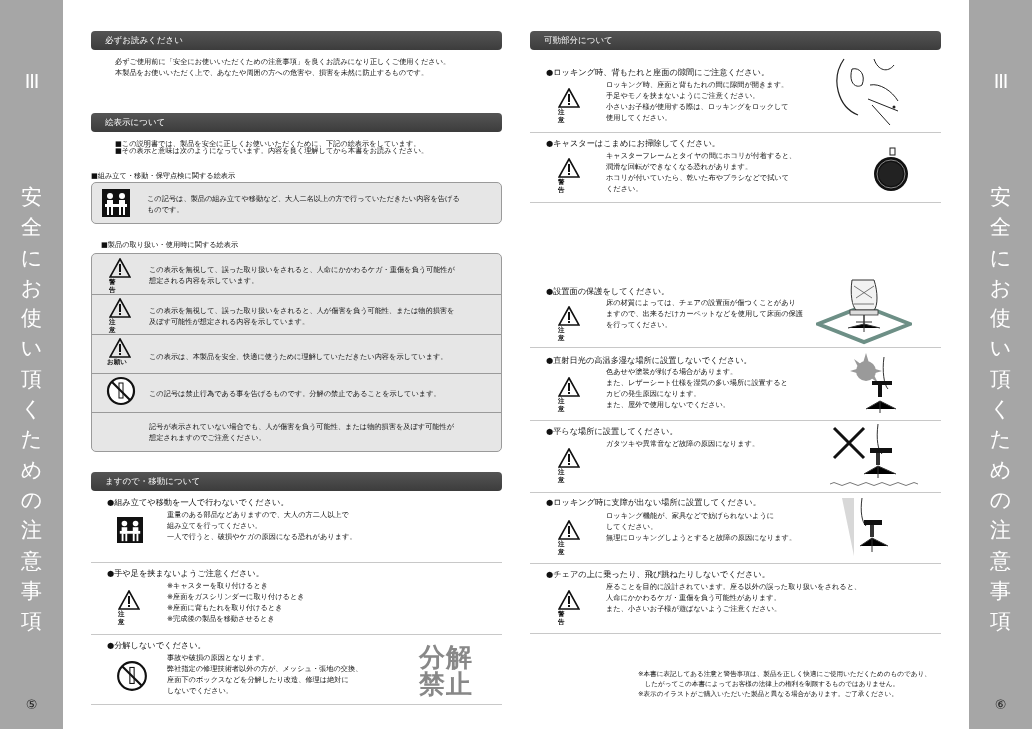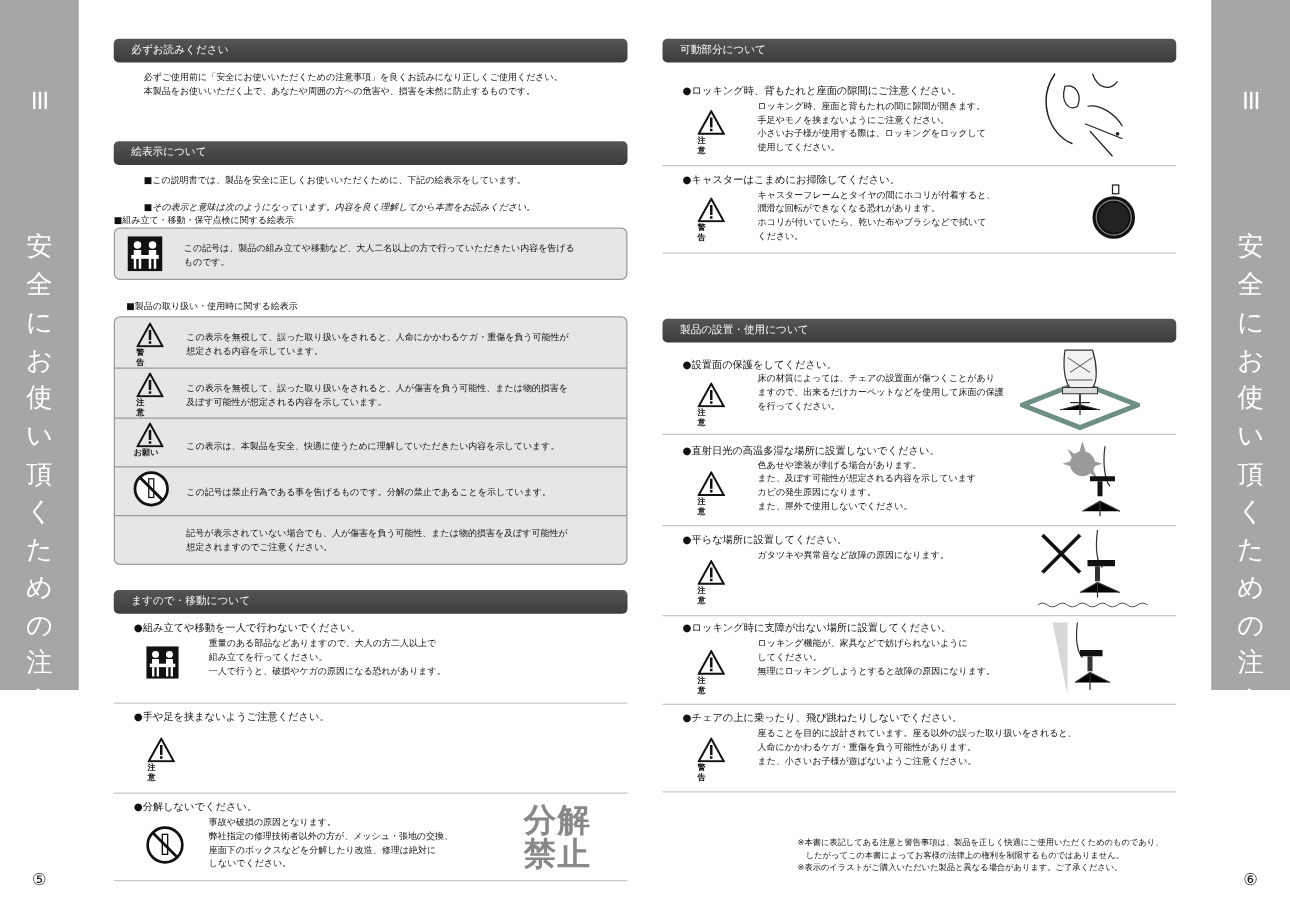"III" .side-tab { height: 552px -> 729px }
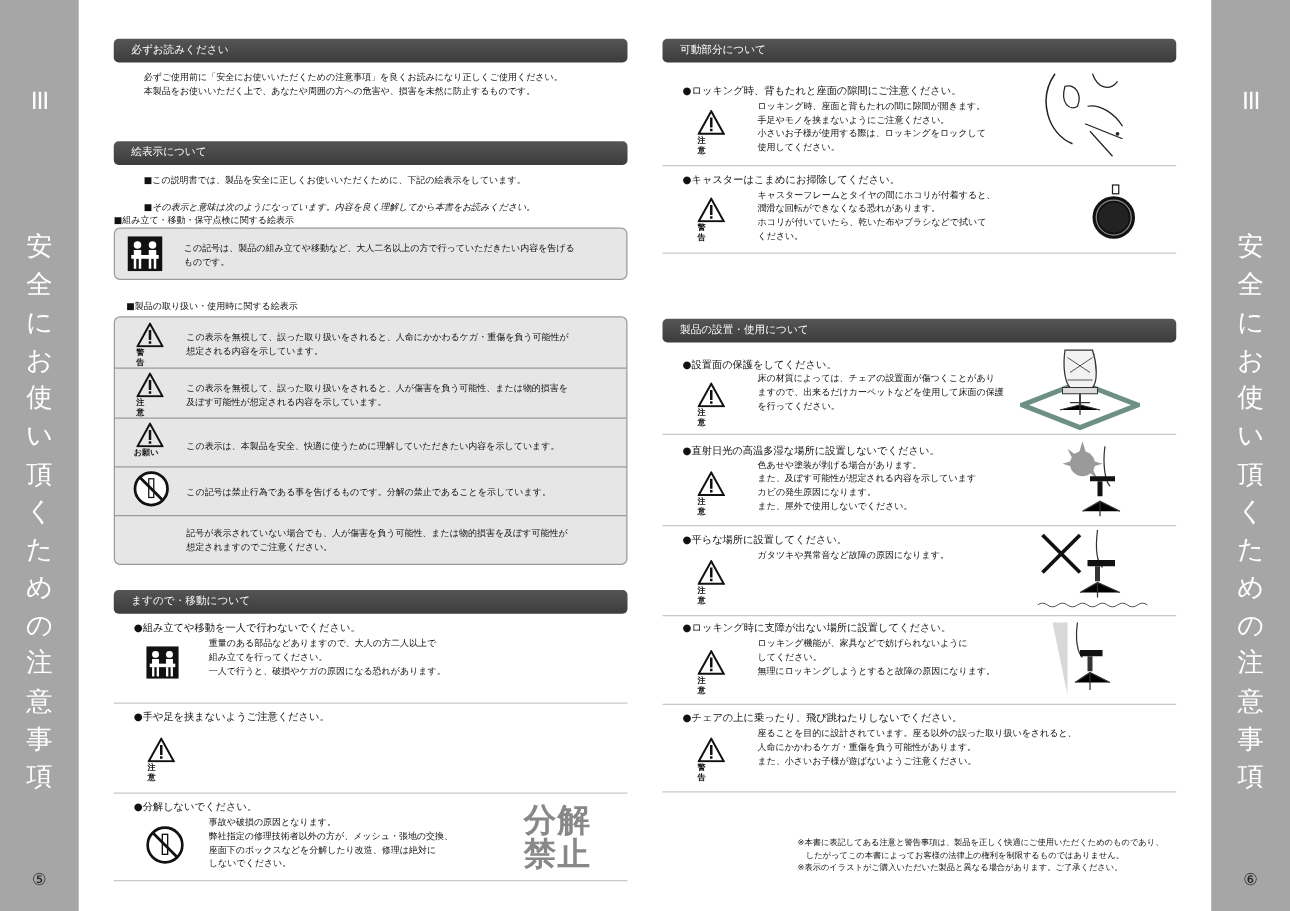"■その表示と意味は次のようになっています。内容を良く理解してから本書をお読みくだ" div.body-txt { font-style: italic -> none; top: 160px -> 145px }
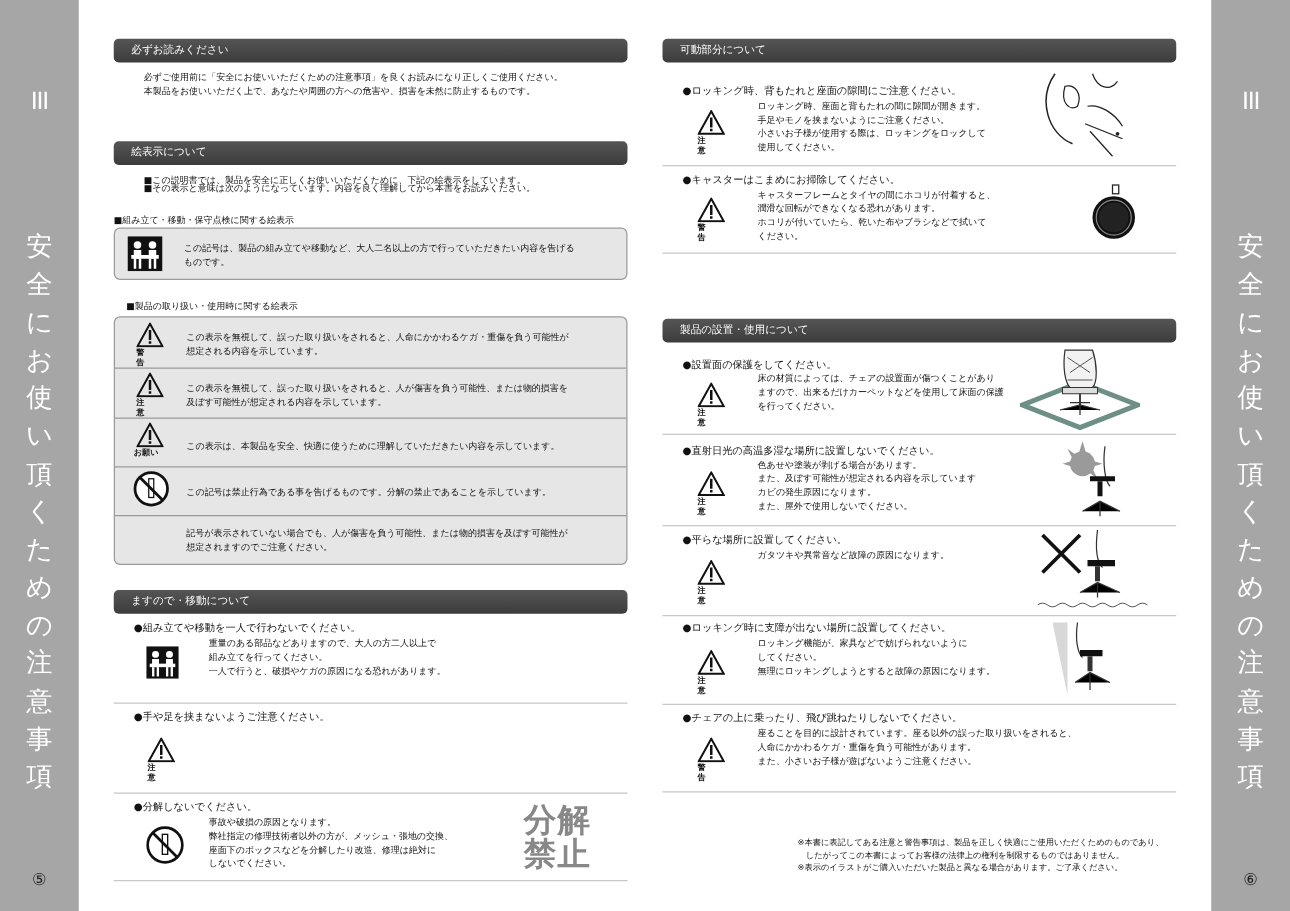"製品の設置・使用について" div.sec-head { html: <div>製品の設置・使用について</div> -> none }
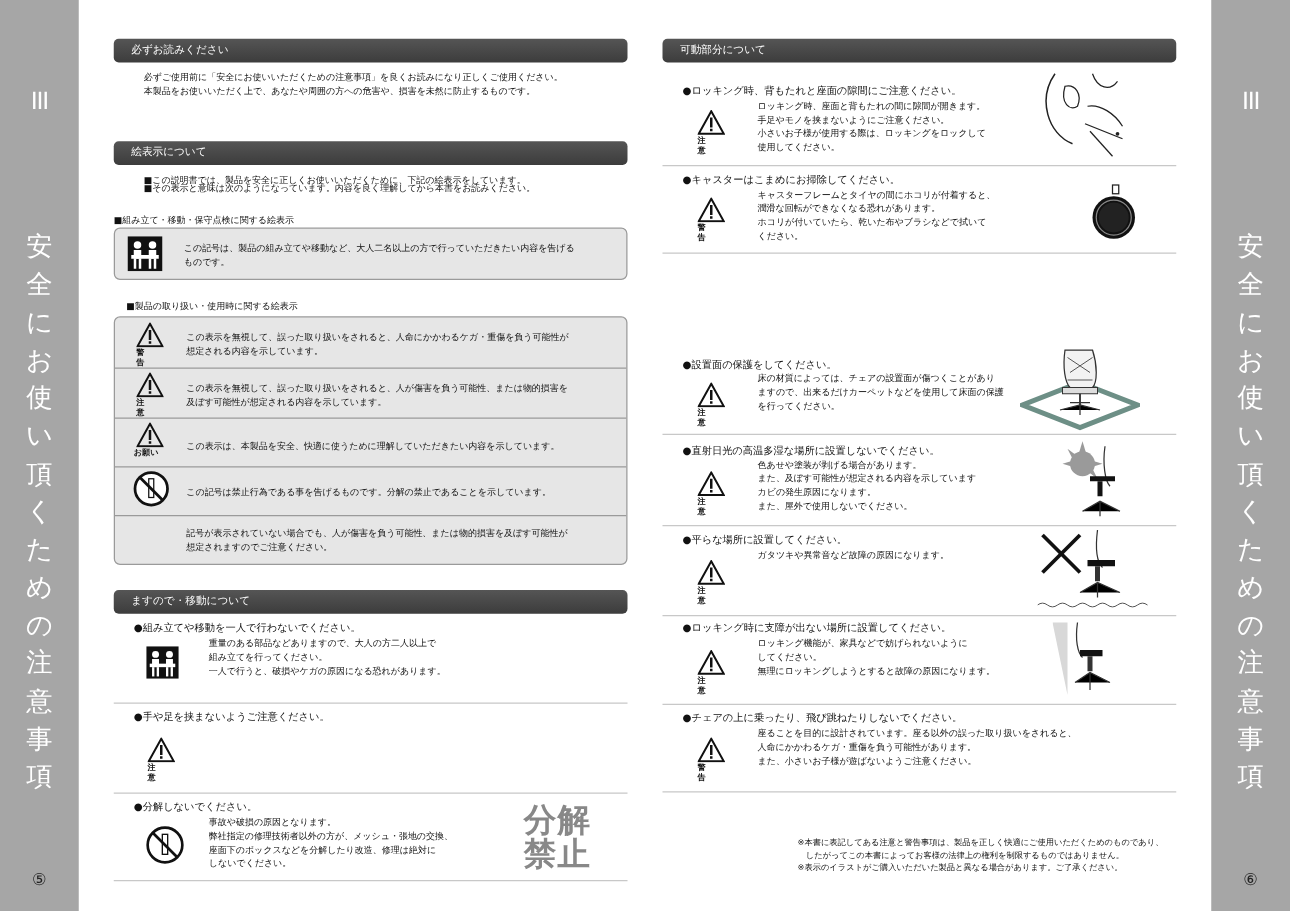"色あせや塗装が剥げる場合があります。" div.body-txt { text: 及ぼす可能性が想定される内容を示しています -> レザーシート仕様を湿気の多い場所に設置すると }
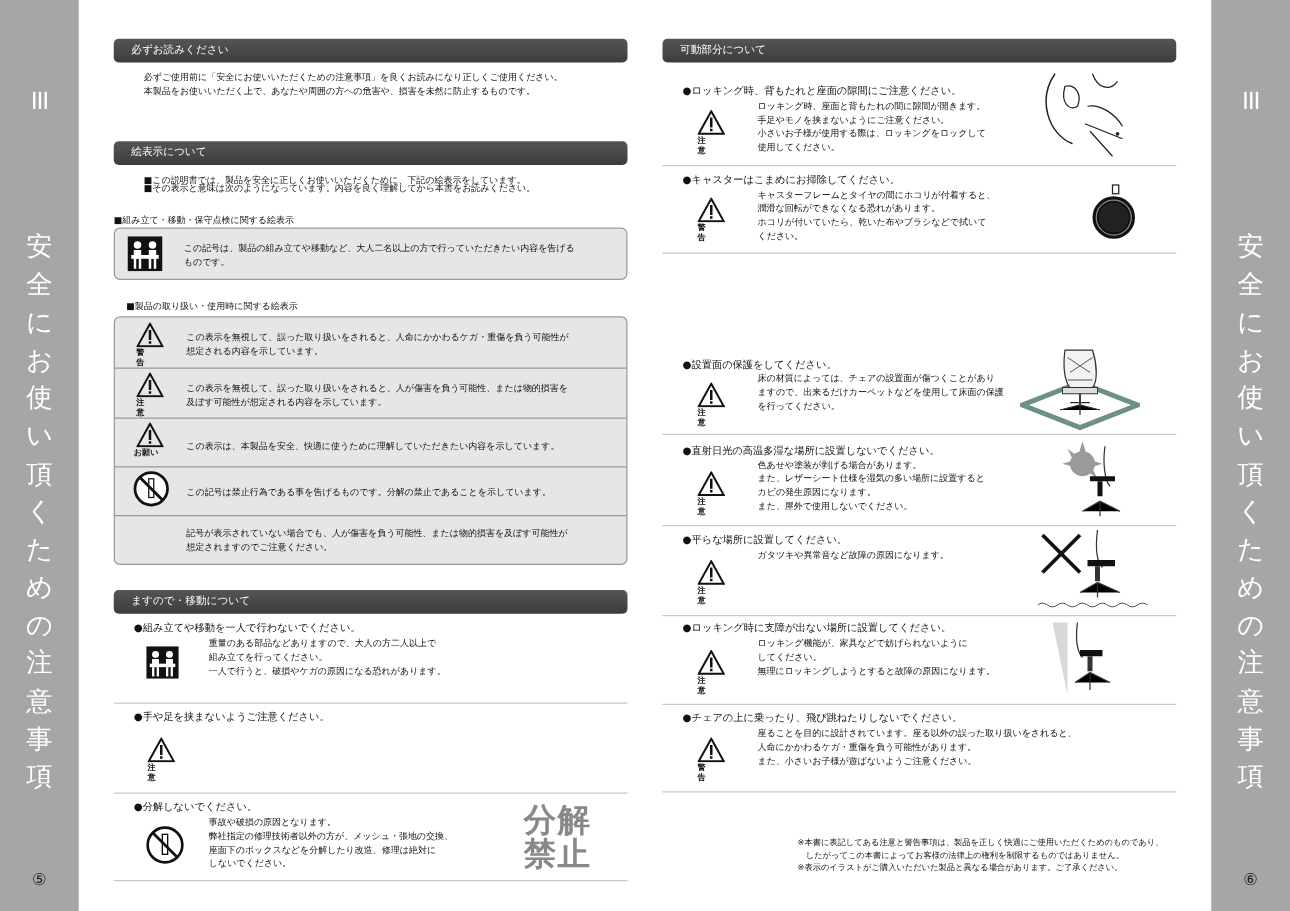"ロッキング機能が、家具などで妨げられないように" div.body-txt { font-family: Liberation Serif, serif -> none }
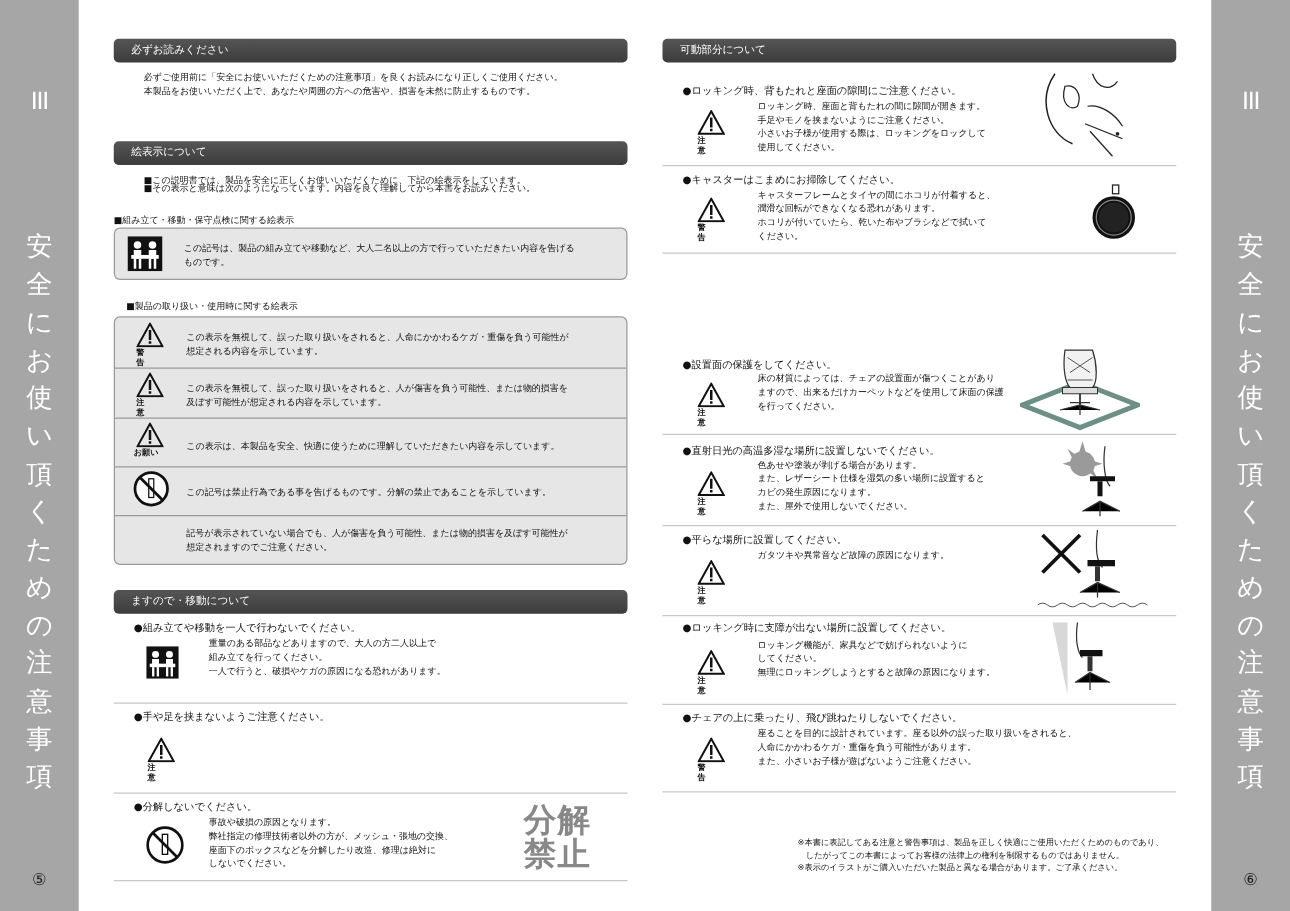"※キャスターを取り付けるとき" div.body-txt { html: none -> <div>※キャスターを取り付けるとき ※座面をガスシリンダーに取り付けるとき ※座面に背もたれを取り付けるとき ※完成後の製品を移動させるとき</div> }
